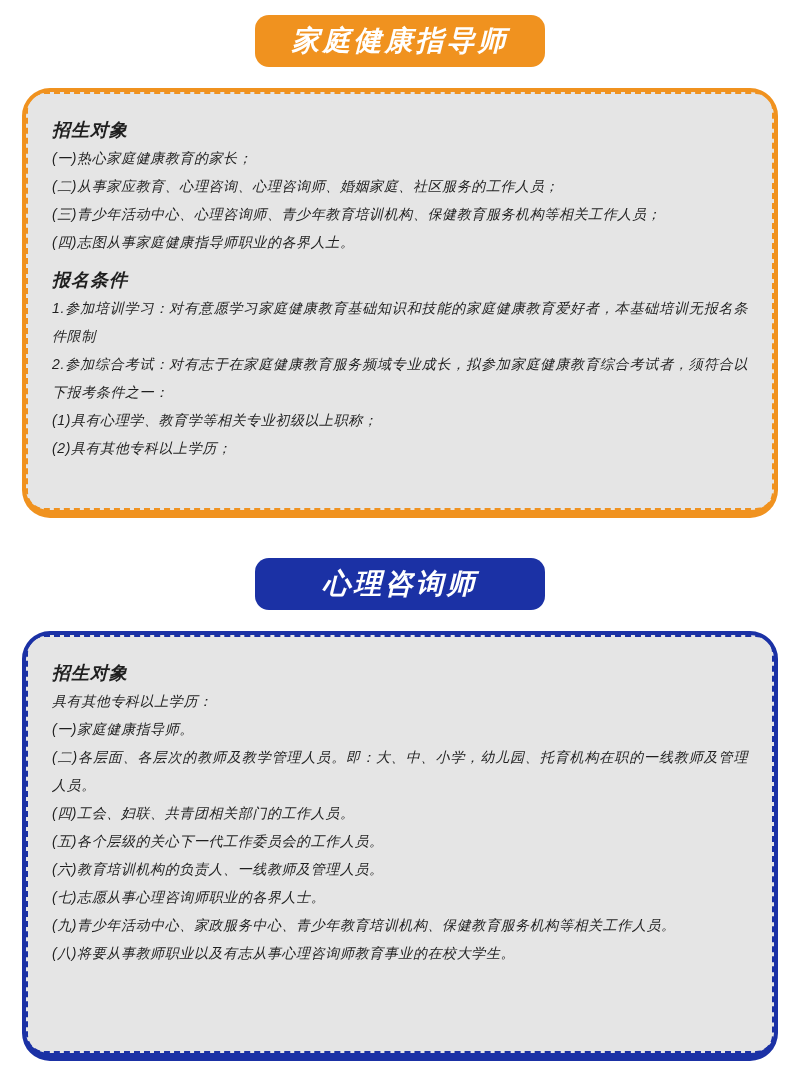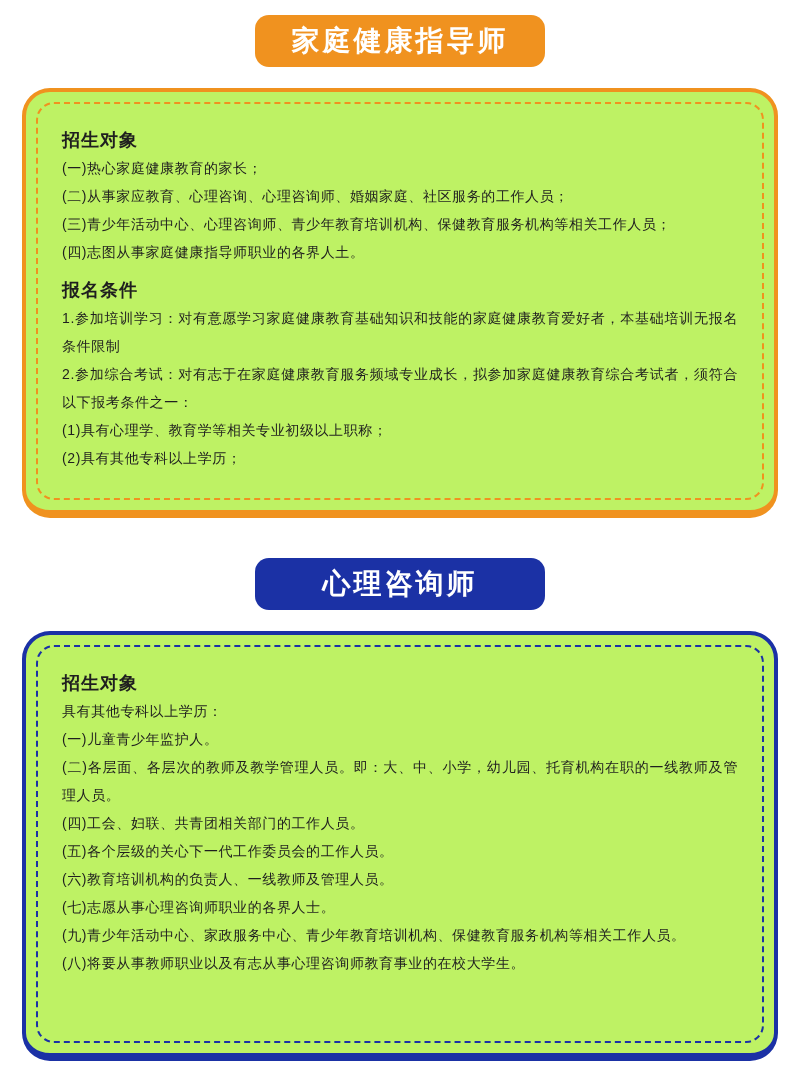"家庭健康指导师" .page { font-style: none -> italic }
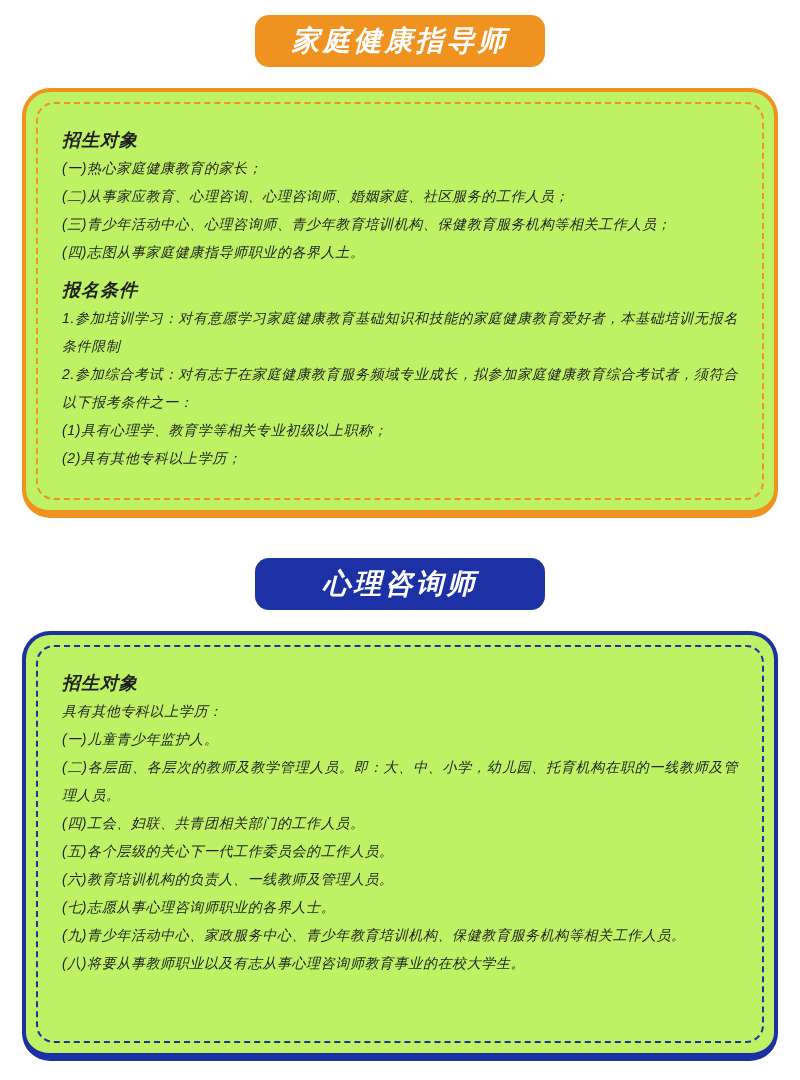"招生对象" .card { background: #bef264 -> #e5e5e5; padding: 10px -> none }
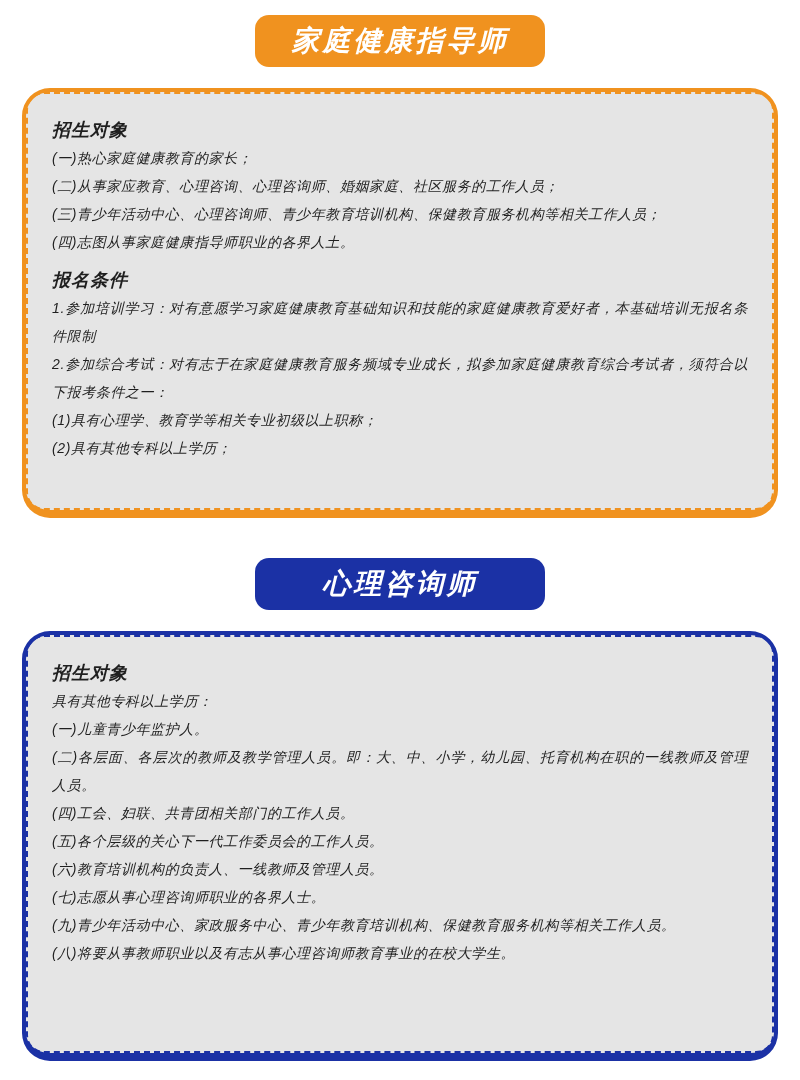"(一)儿童青少年监护人。" p.line { text: 儿童青少年监护人 -> 家庭健康指导师 }
